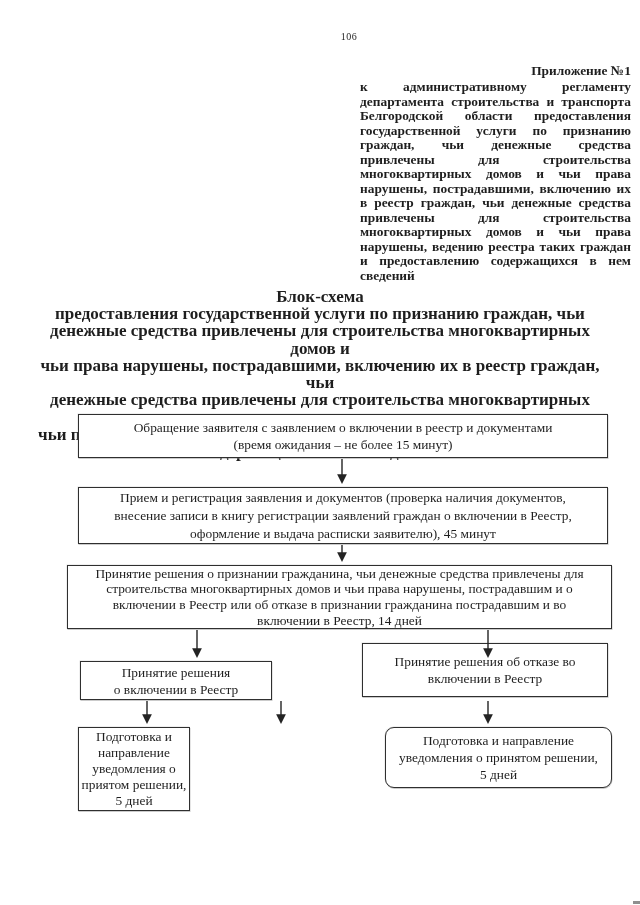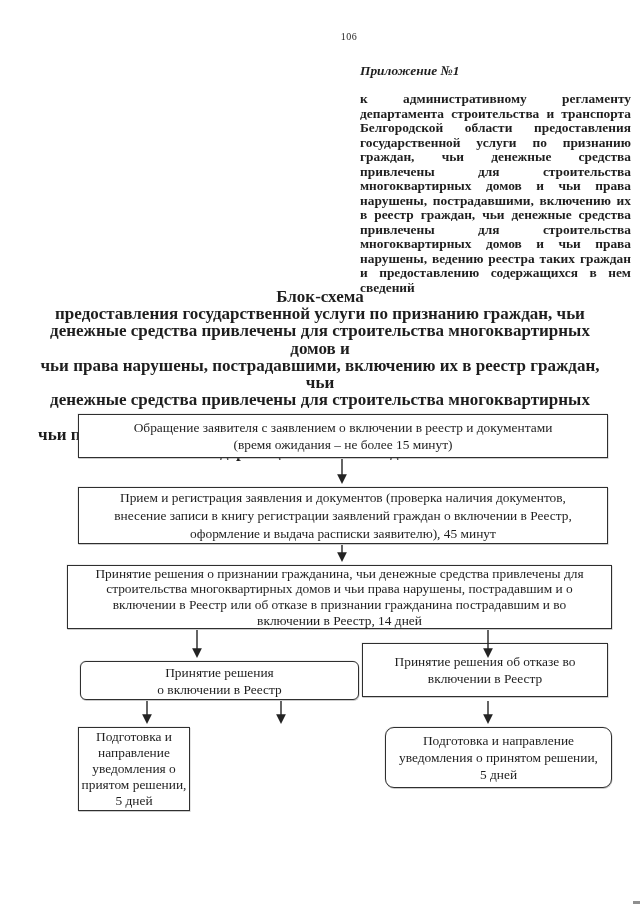"Приложение №1" .appendix-heading { font-style: italic -> none; margin-bottom: 13px -> 1px; text-align: left -> right }
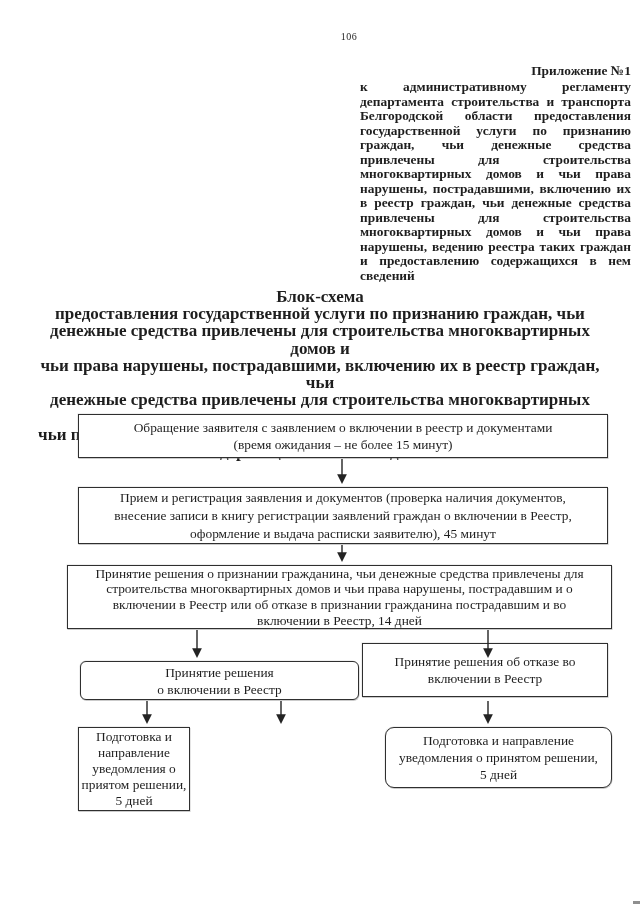"Принятие решения" #box4 { border-radius: 6px -> none; width: 279px -> 192px }
